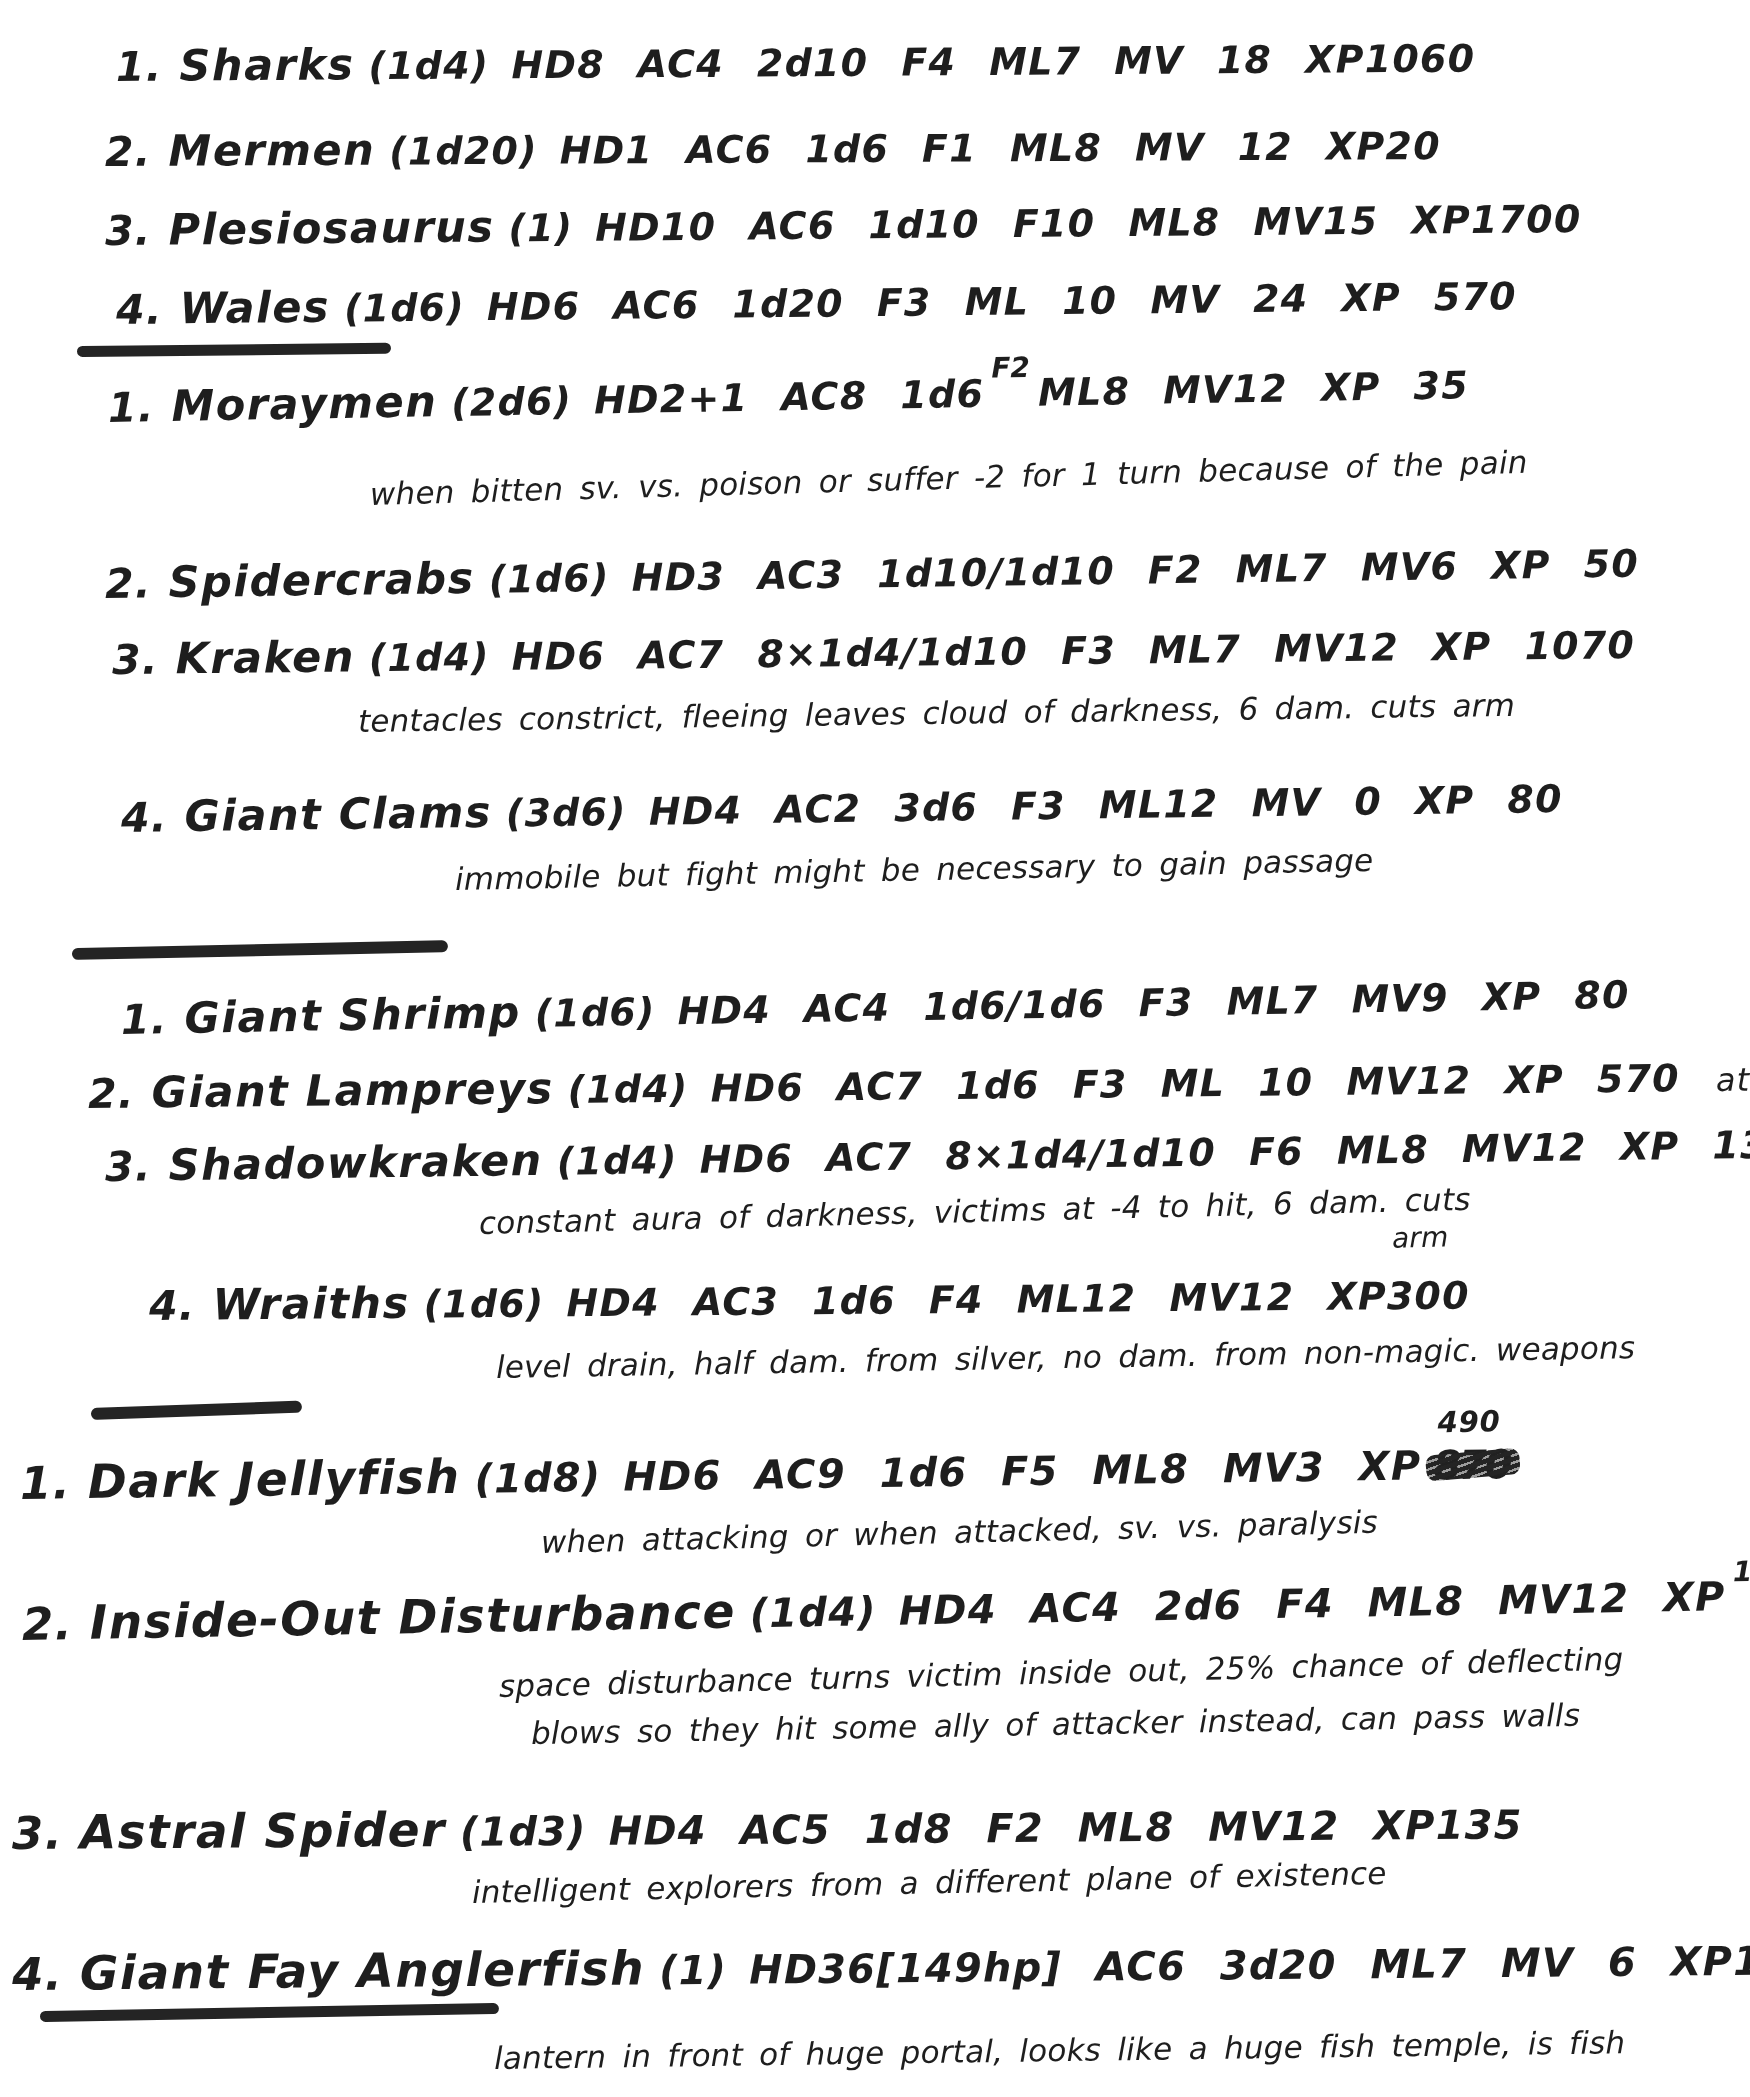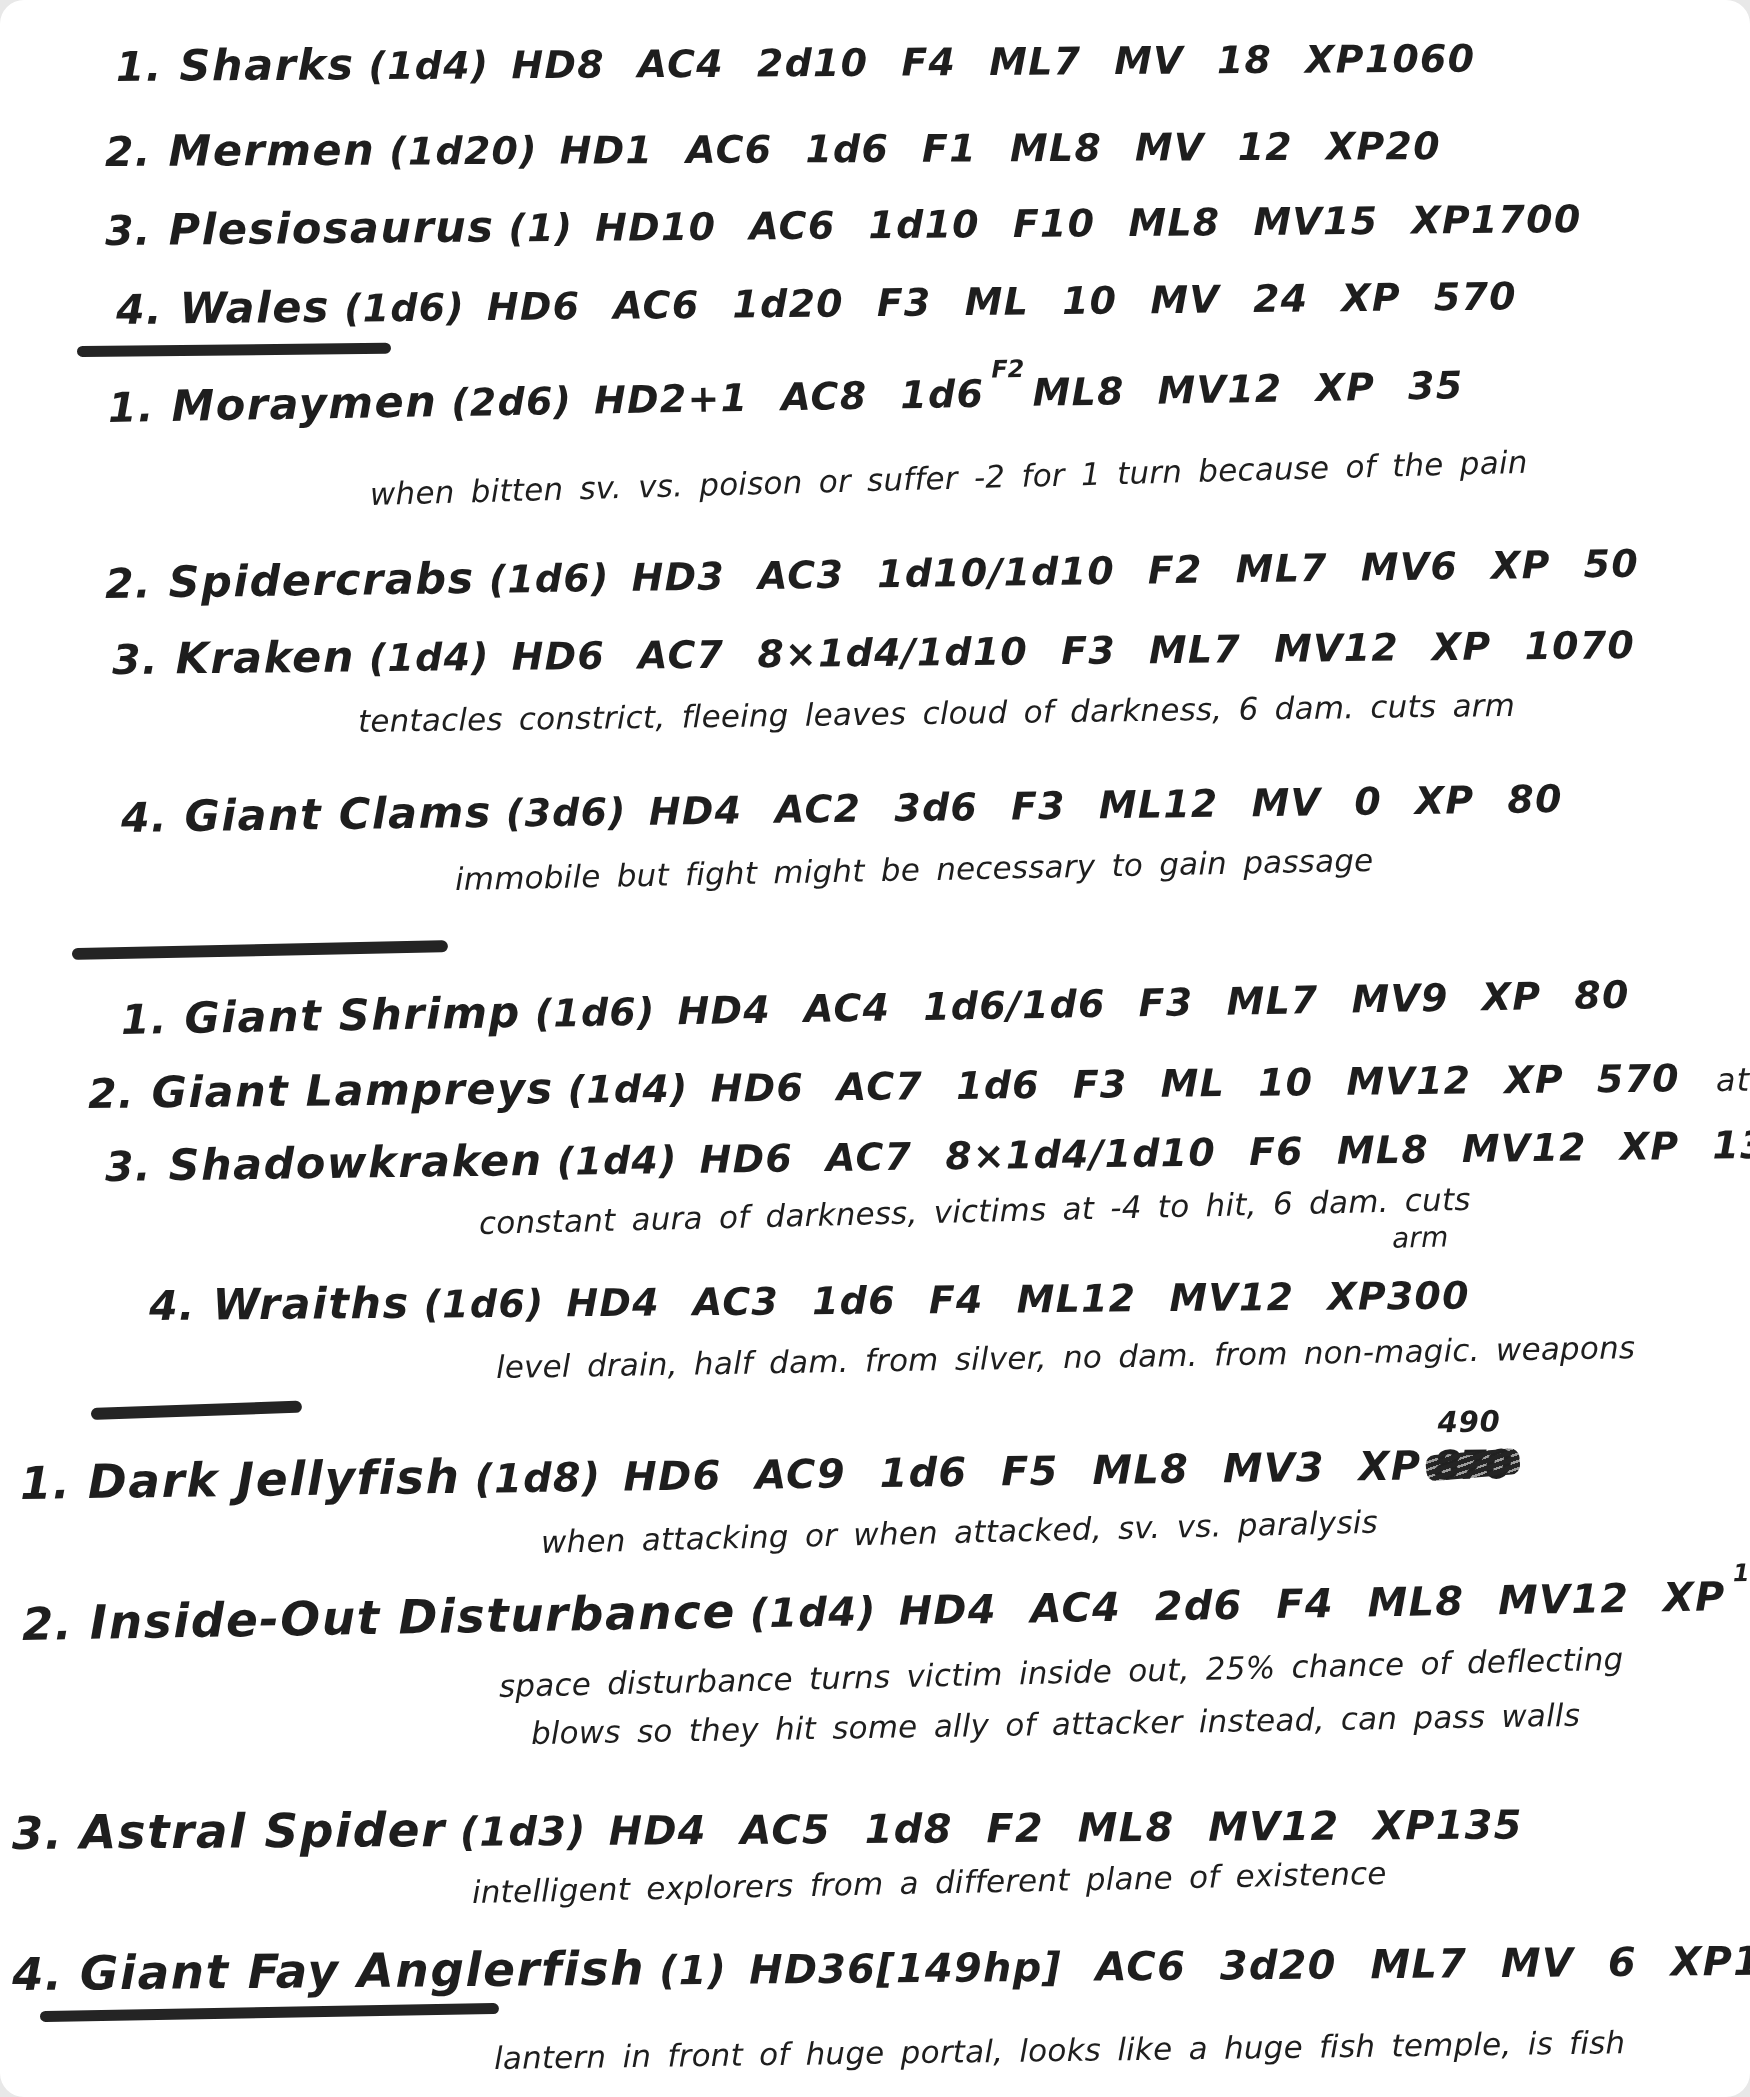"1. Sharks (1d4) HD8 AC4" .sheet { border-radius: 24px -> none }
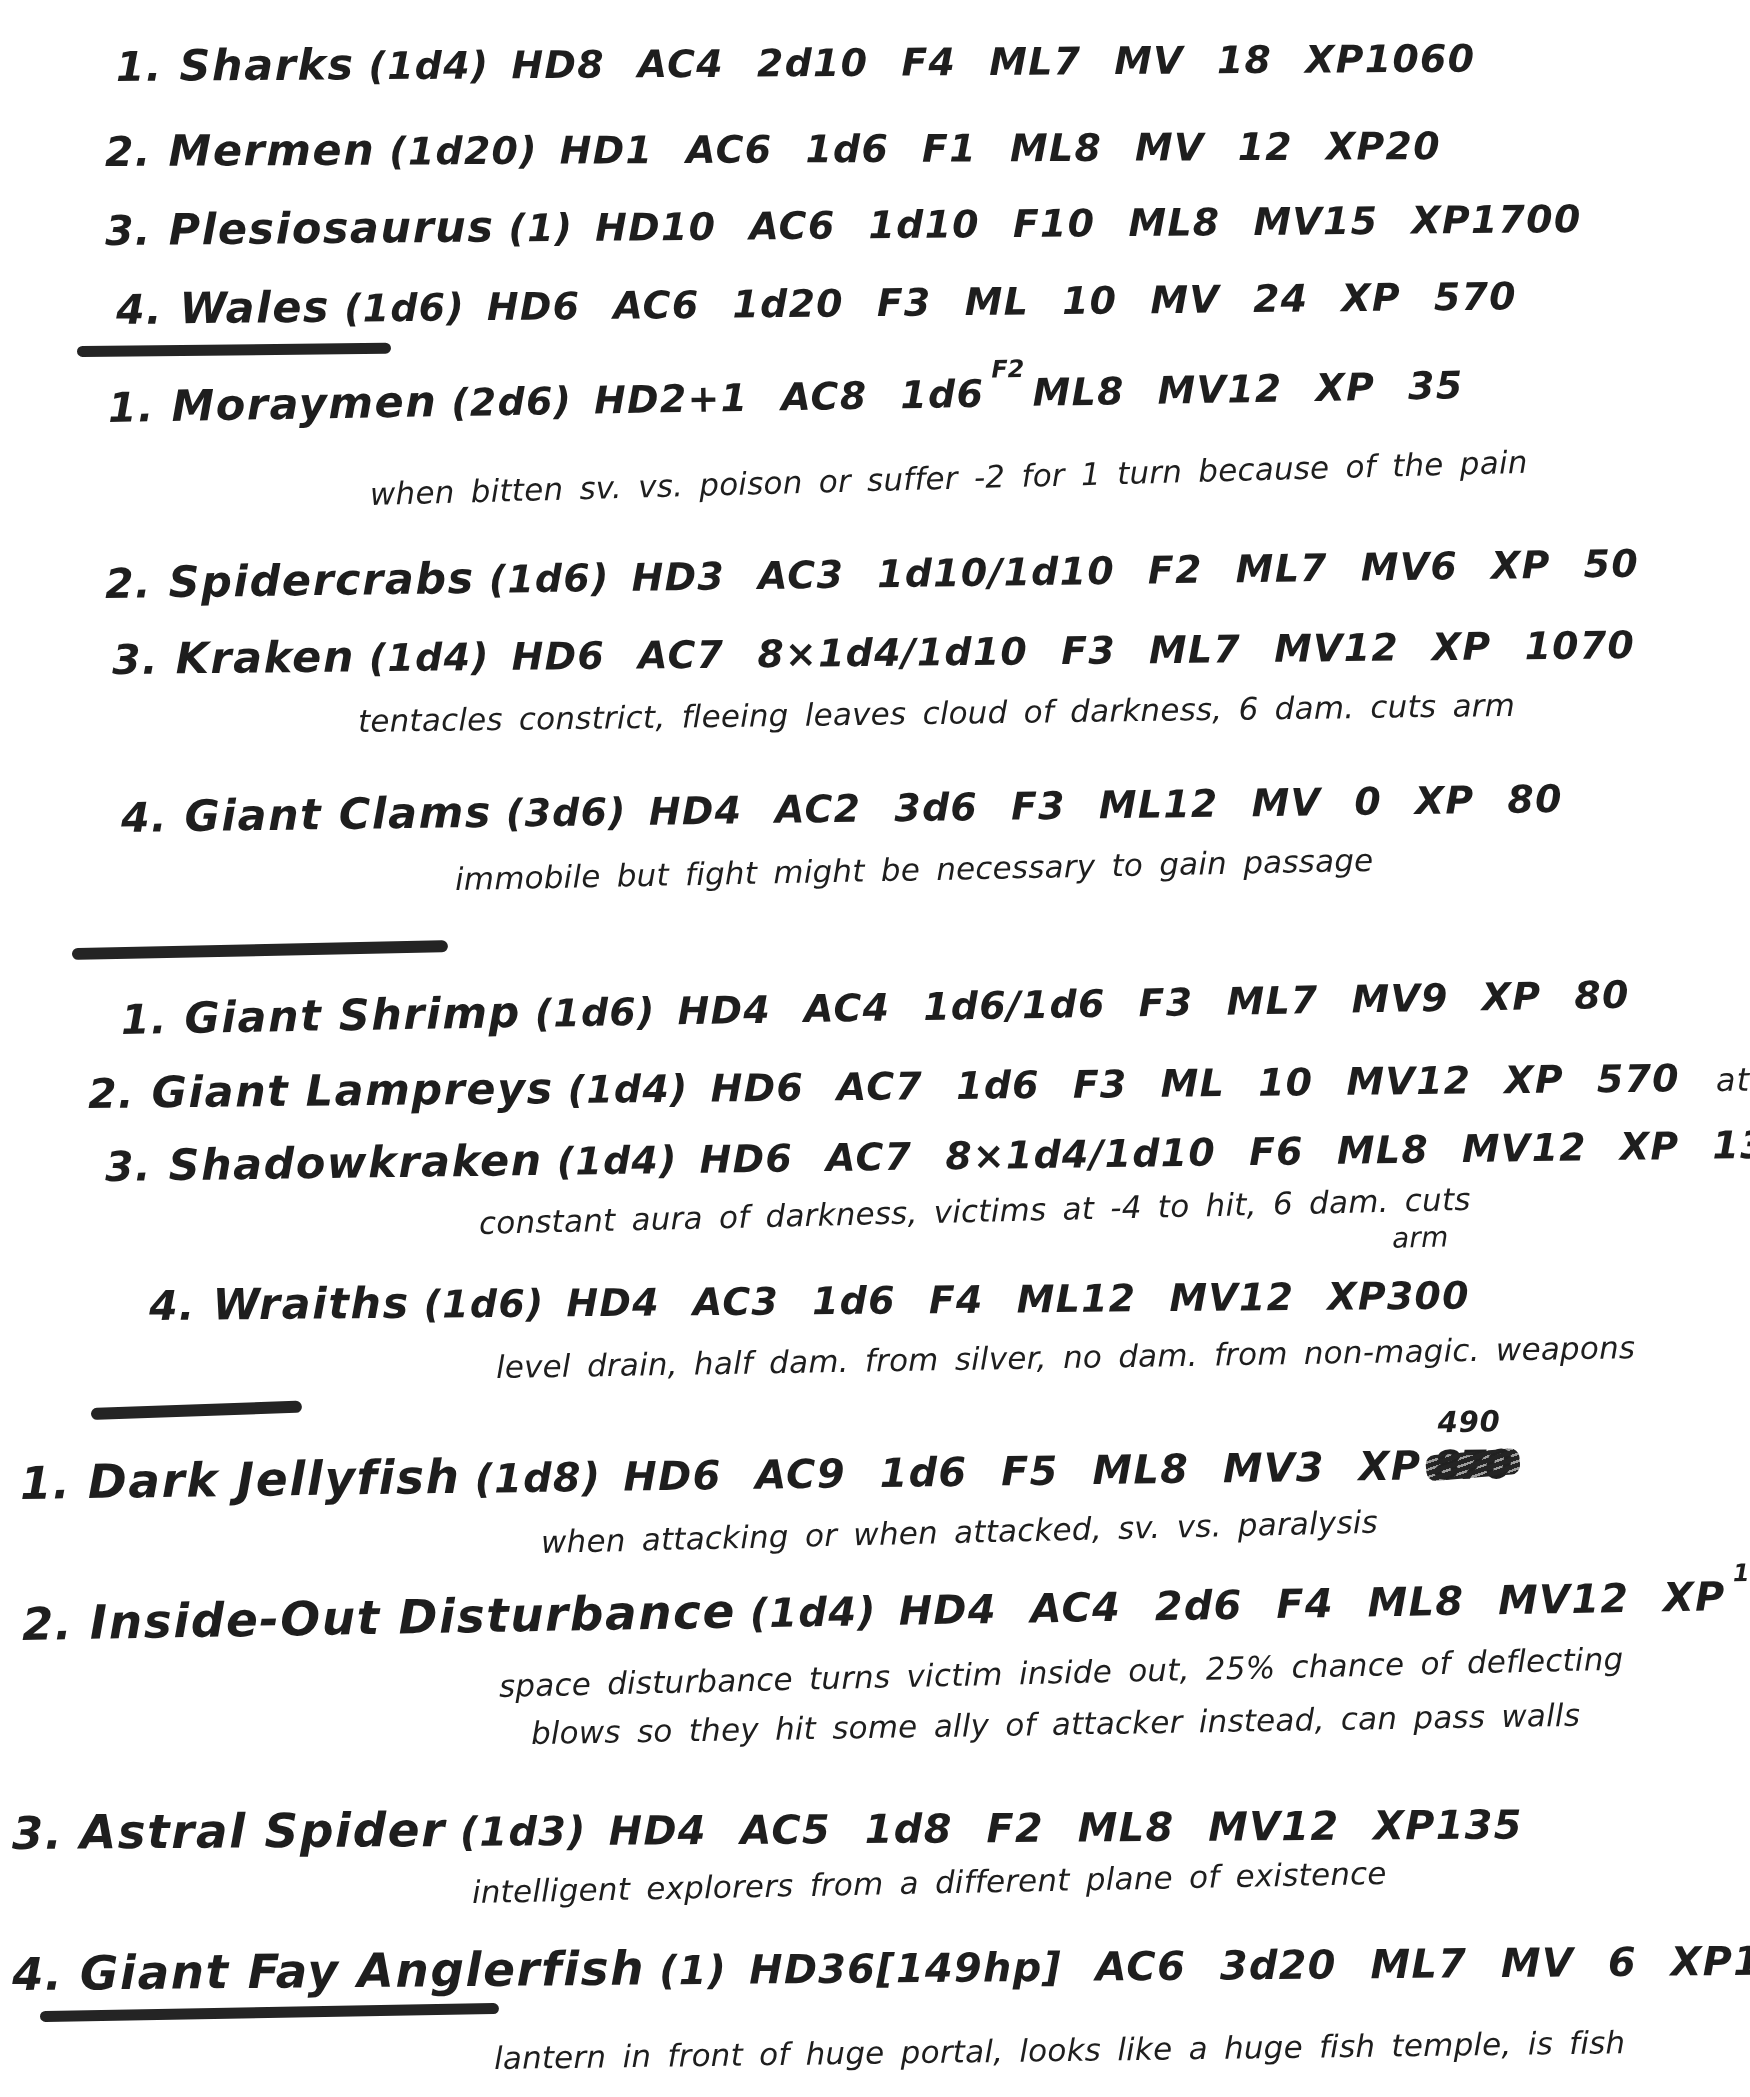"F2" .supin { font-size: 24px -> 28px }
